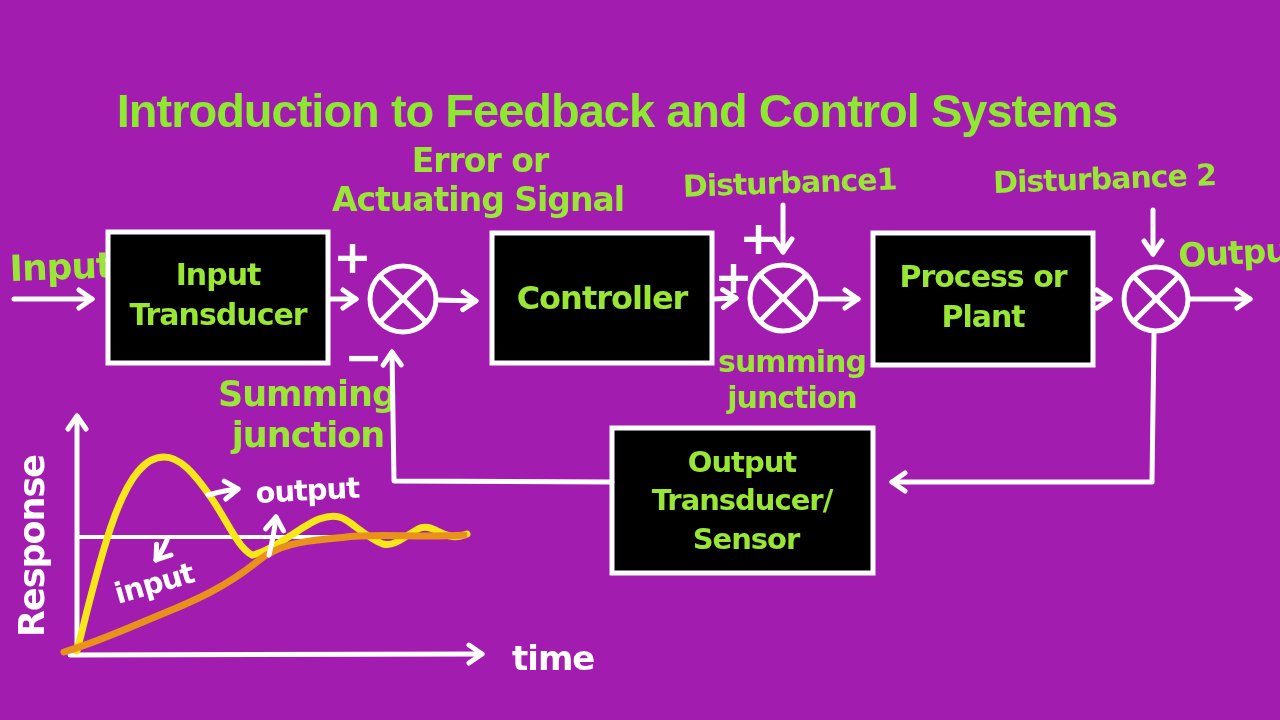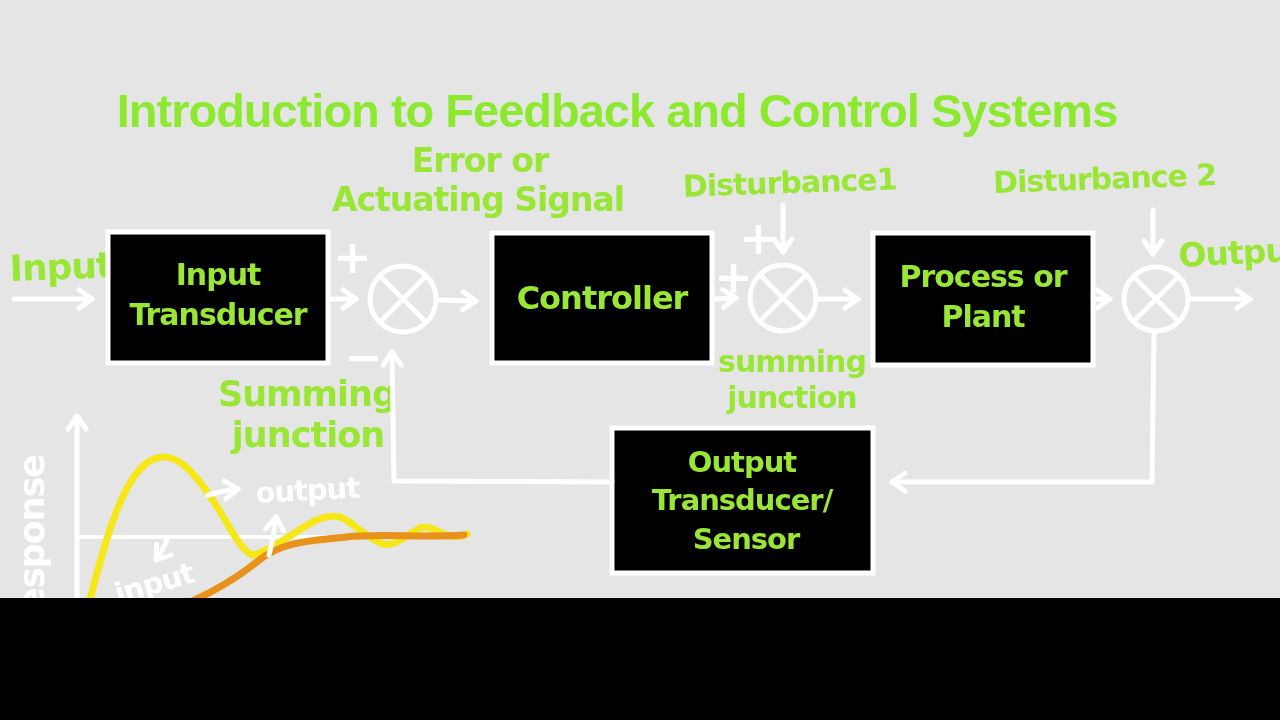"Introduction to Feedback and Control" .stage { background: #e5e5e5 -> #a21caf; height: 598px -> 720px }
